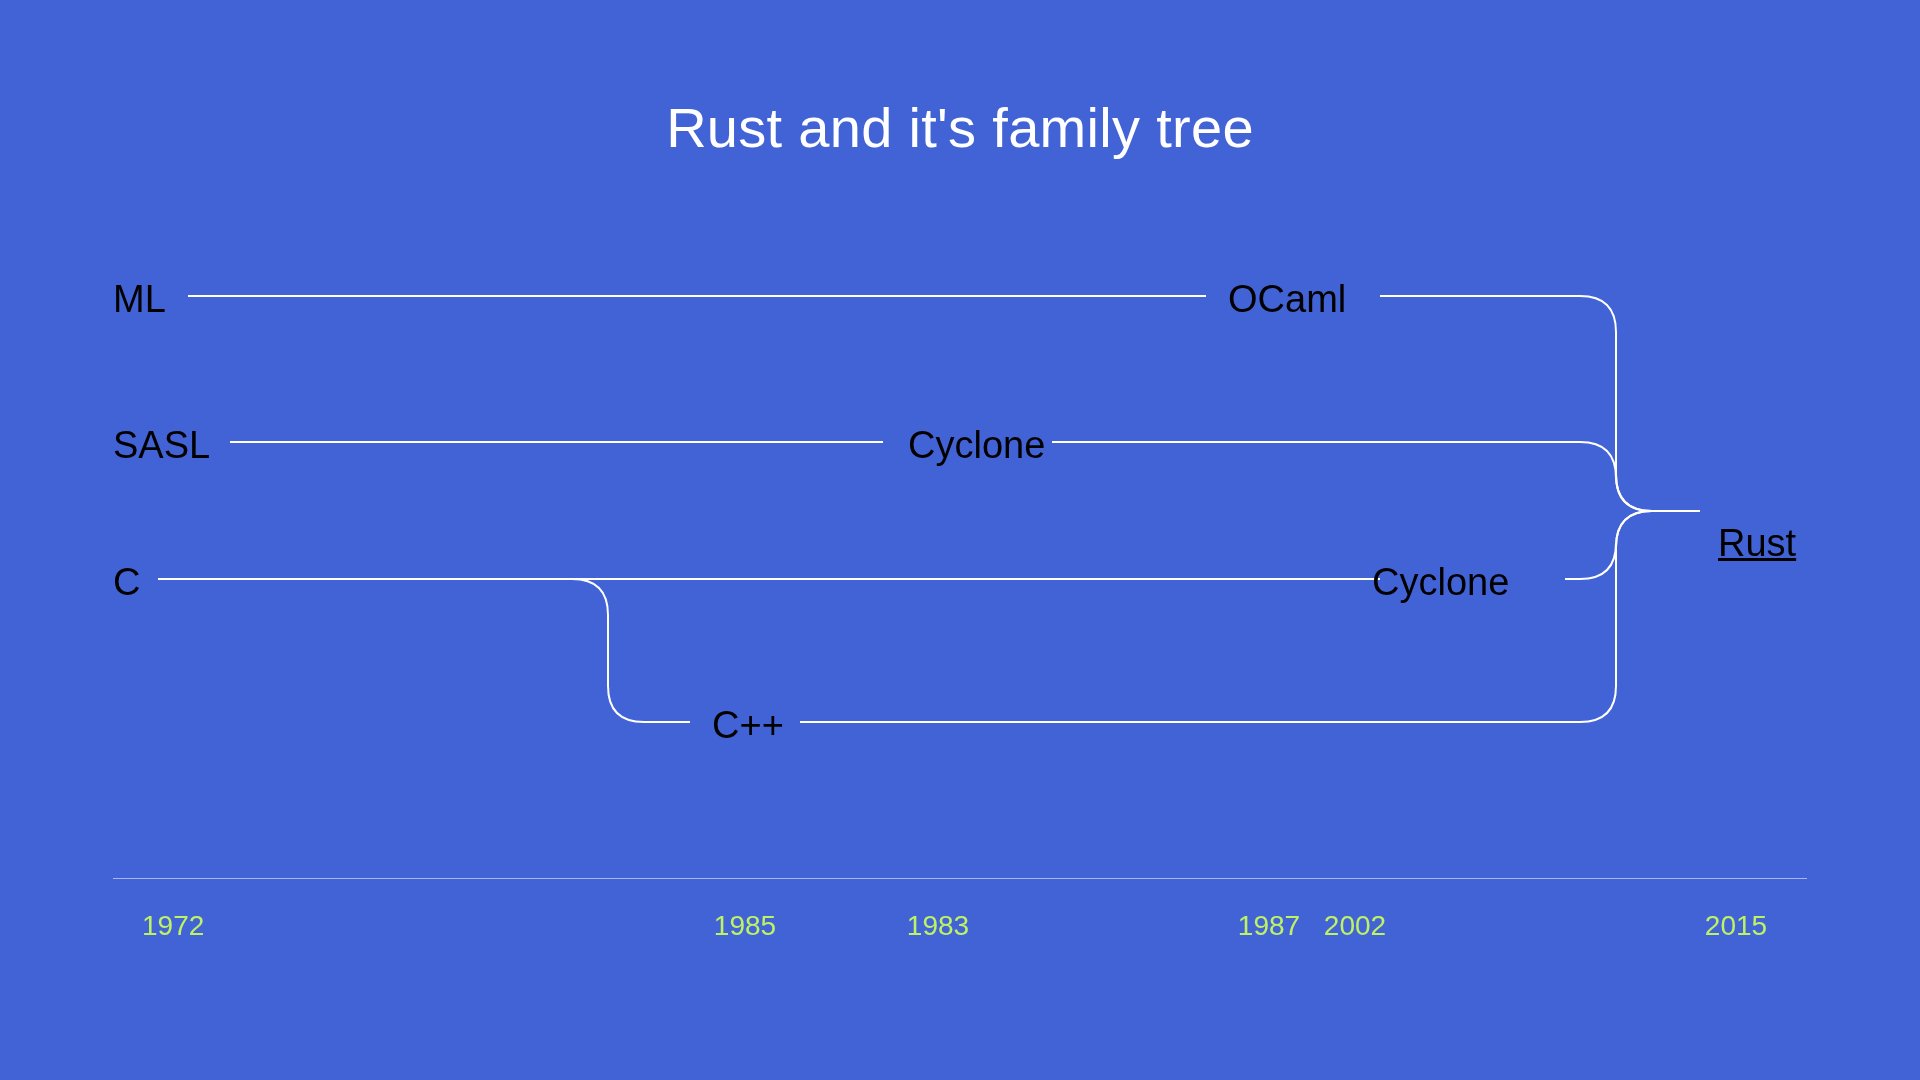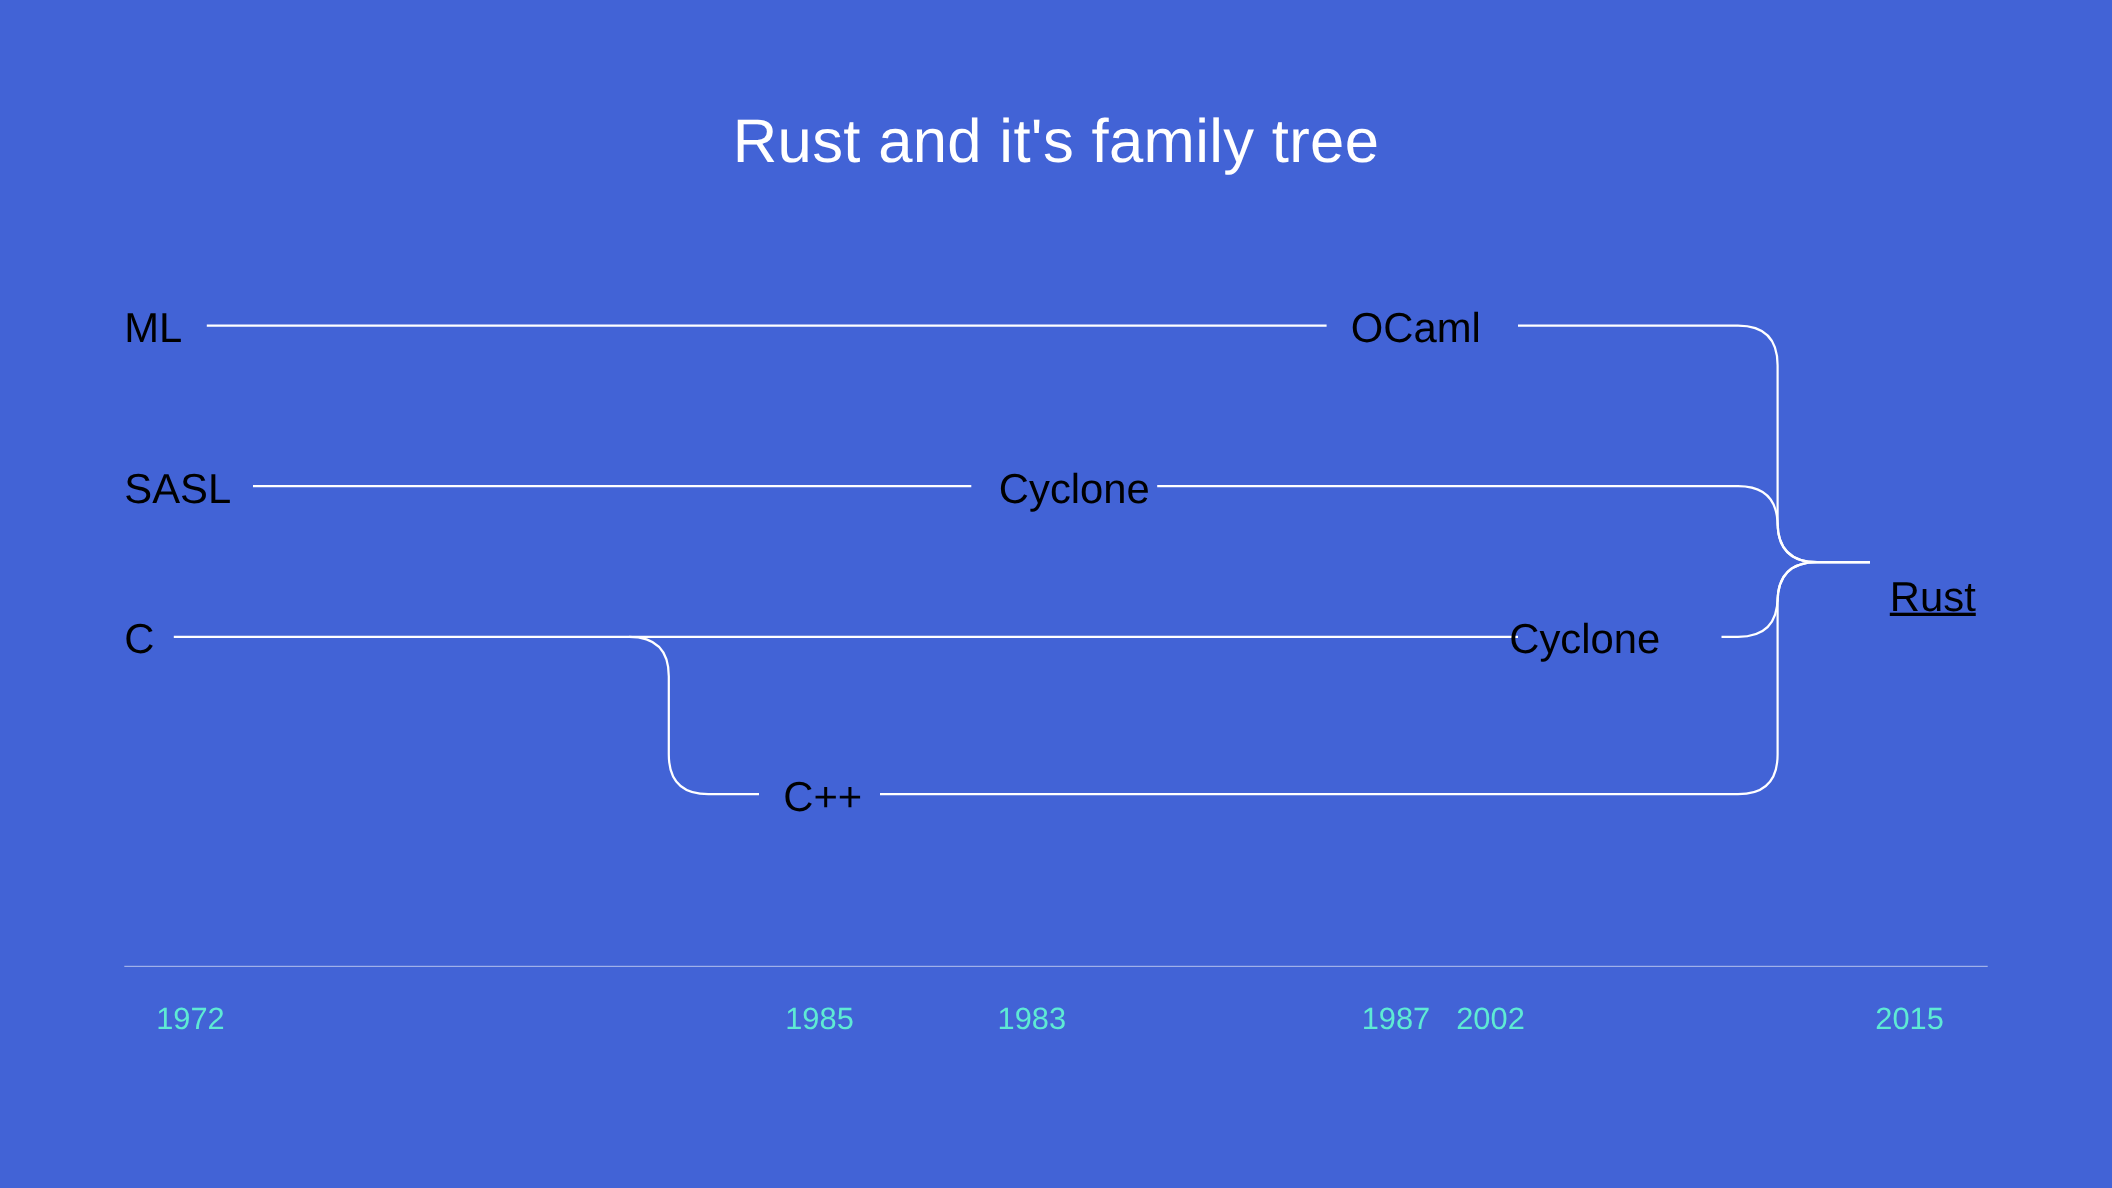"1972" .timeline-label { color: #5eead4 -> #bef264 }
